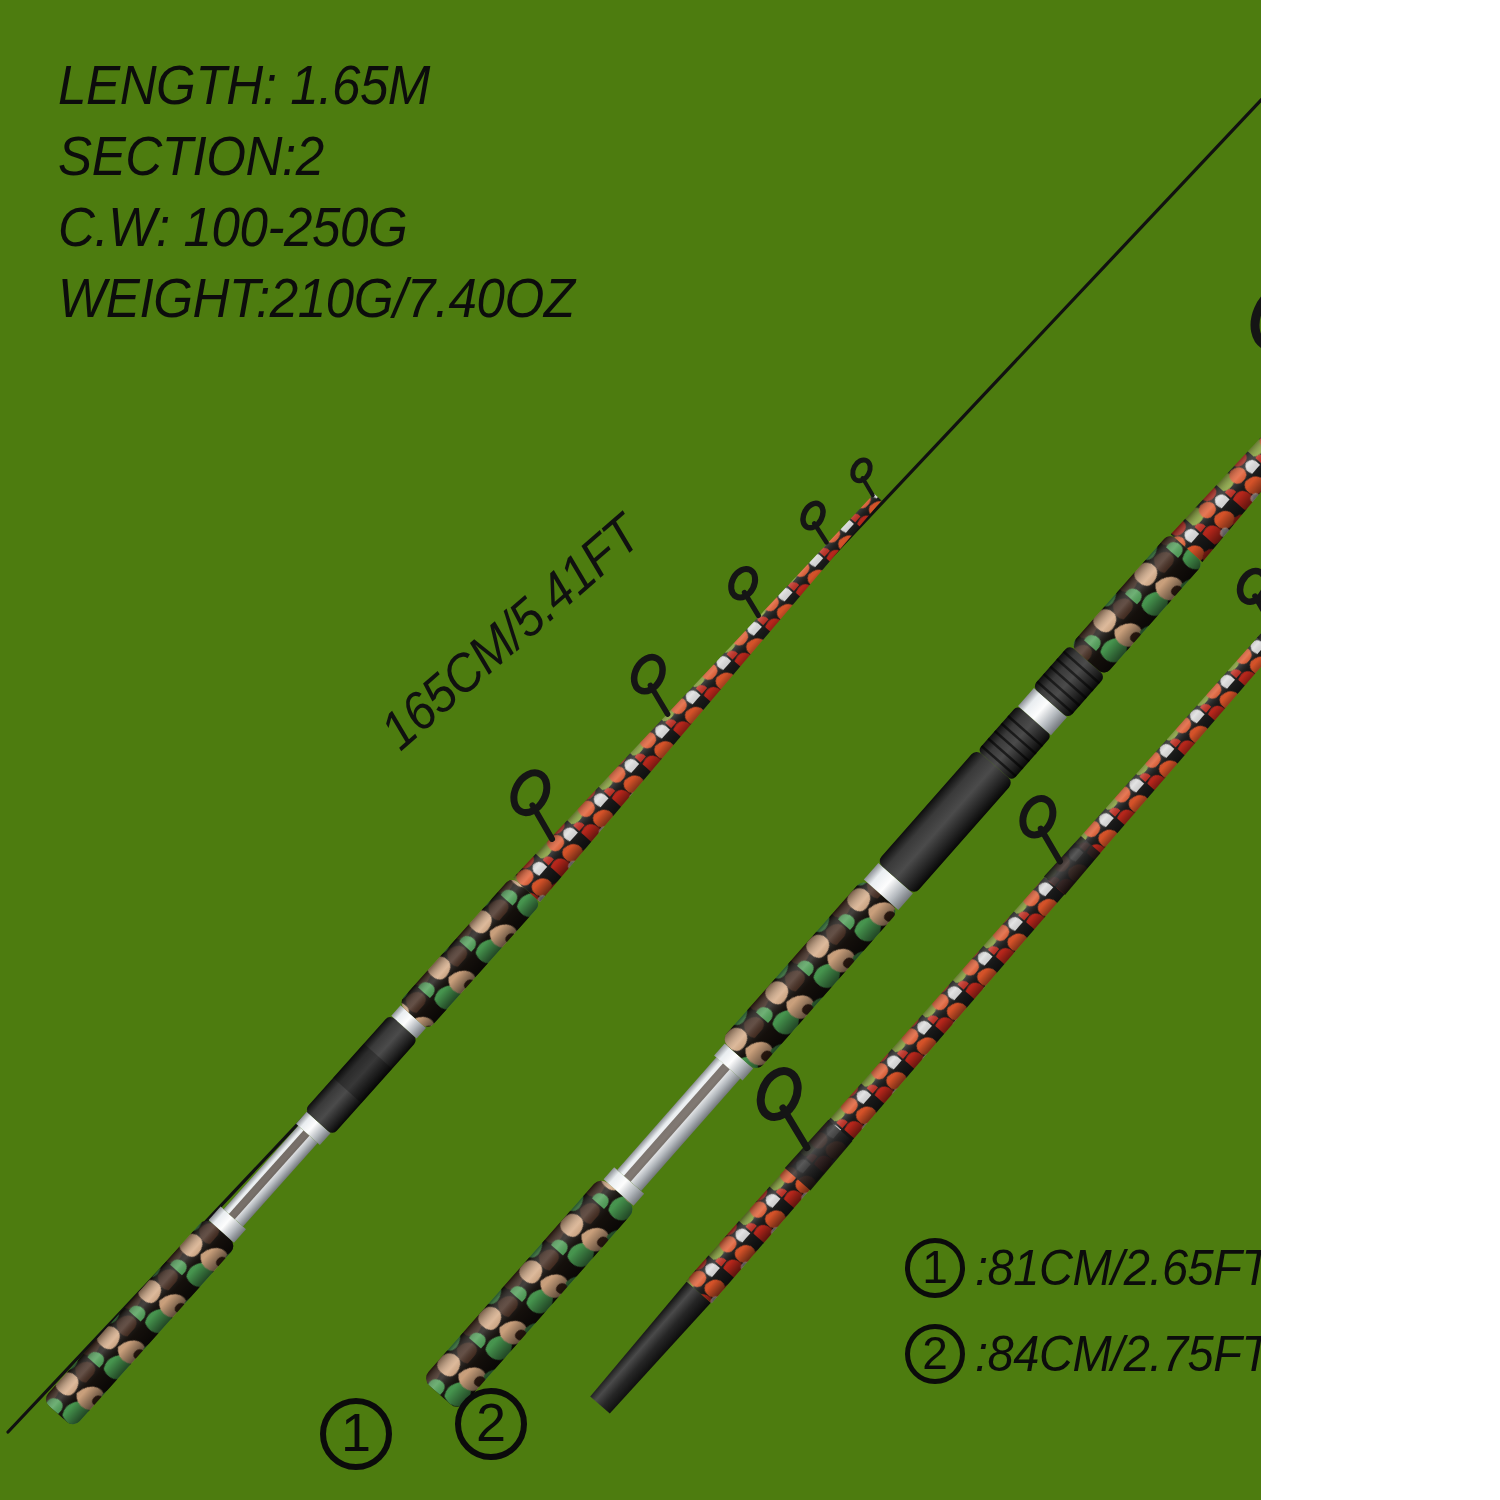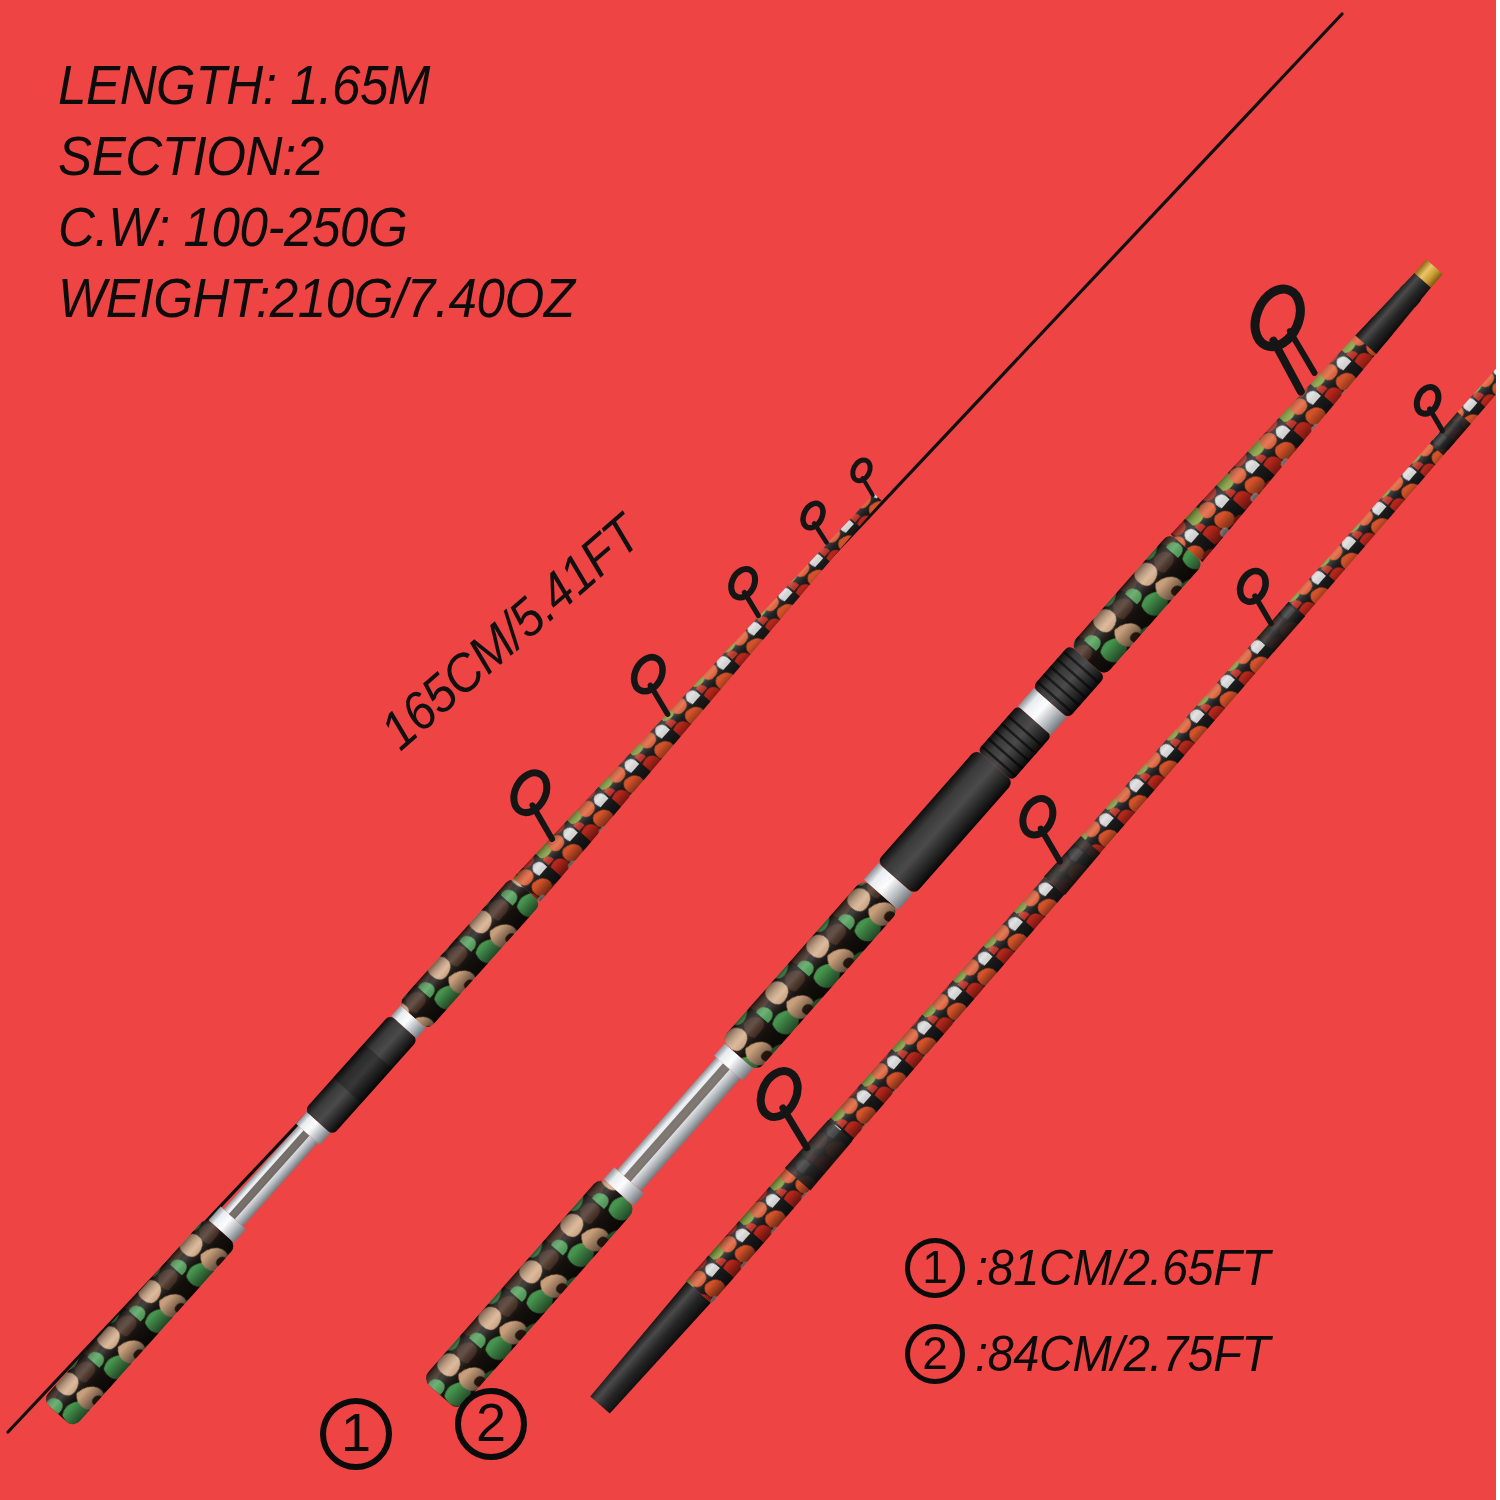"LENGTH: 1.65M" #stage { background: #ef4444 -> #4d7c0f; width: 1496px -> 1261px }
